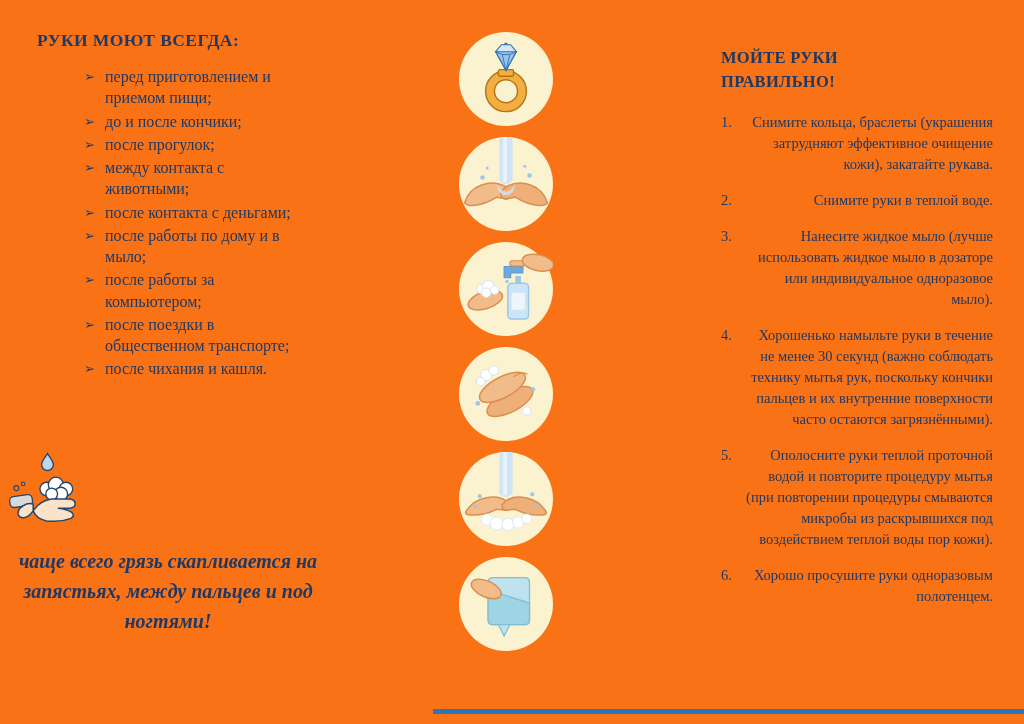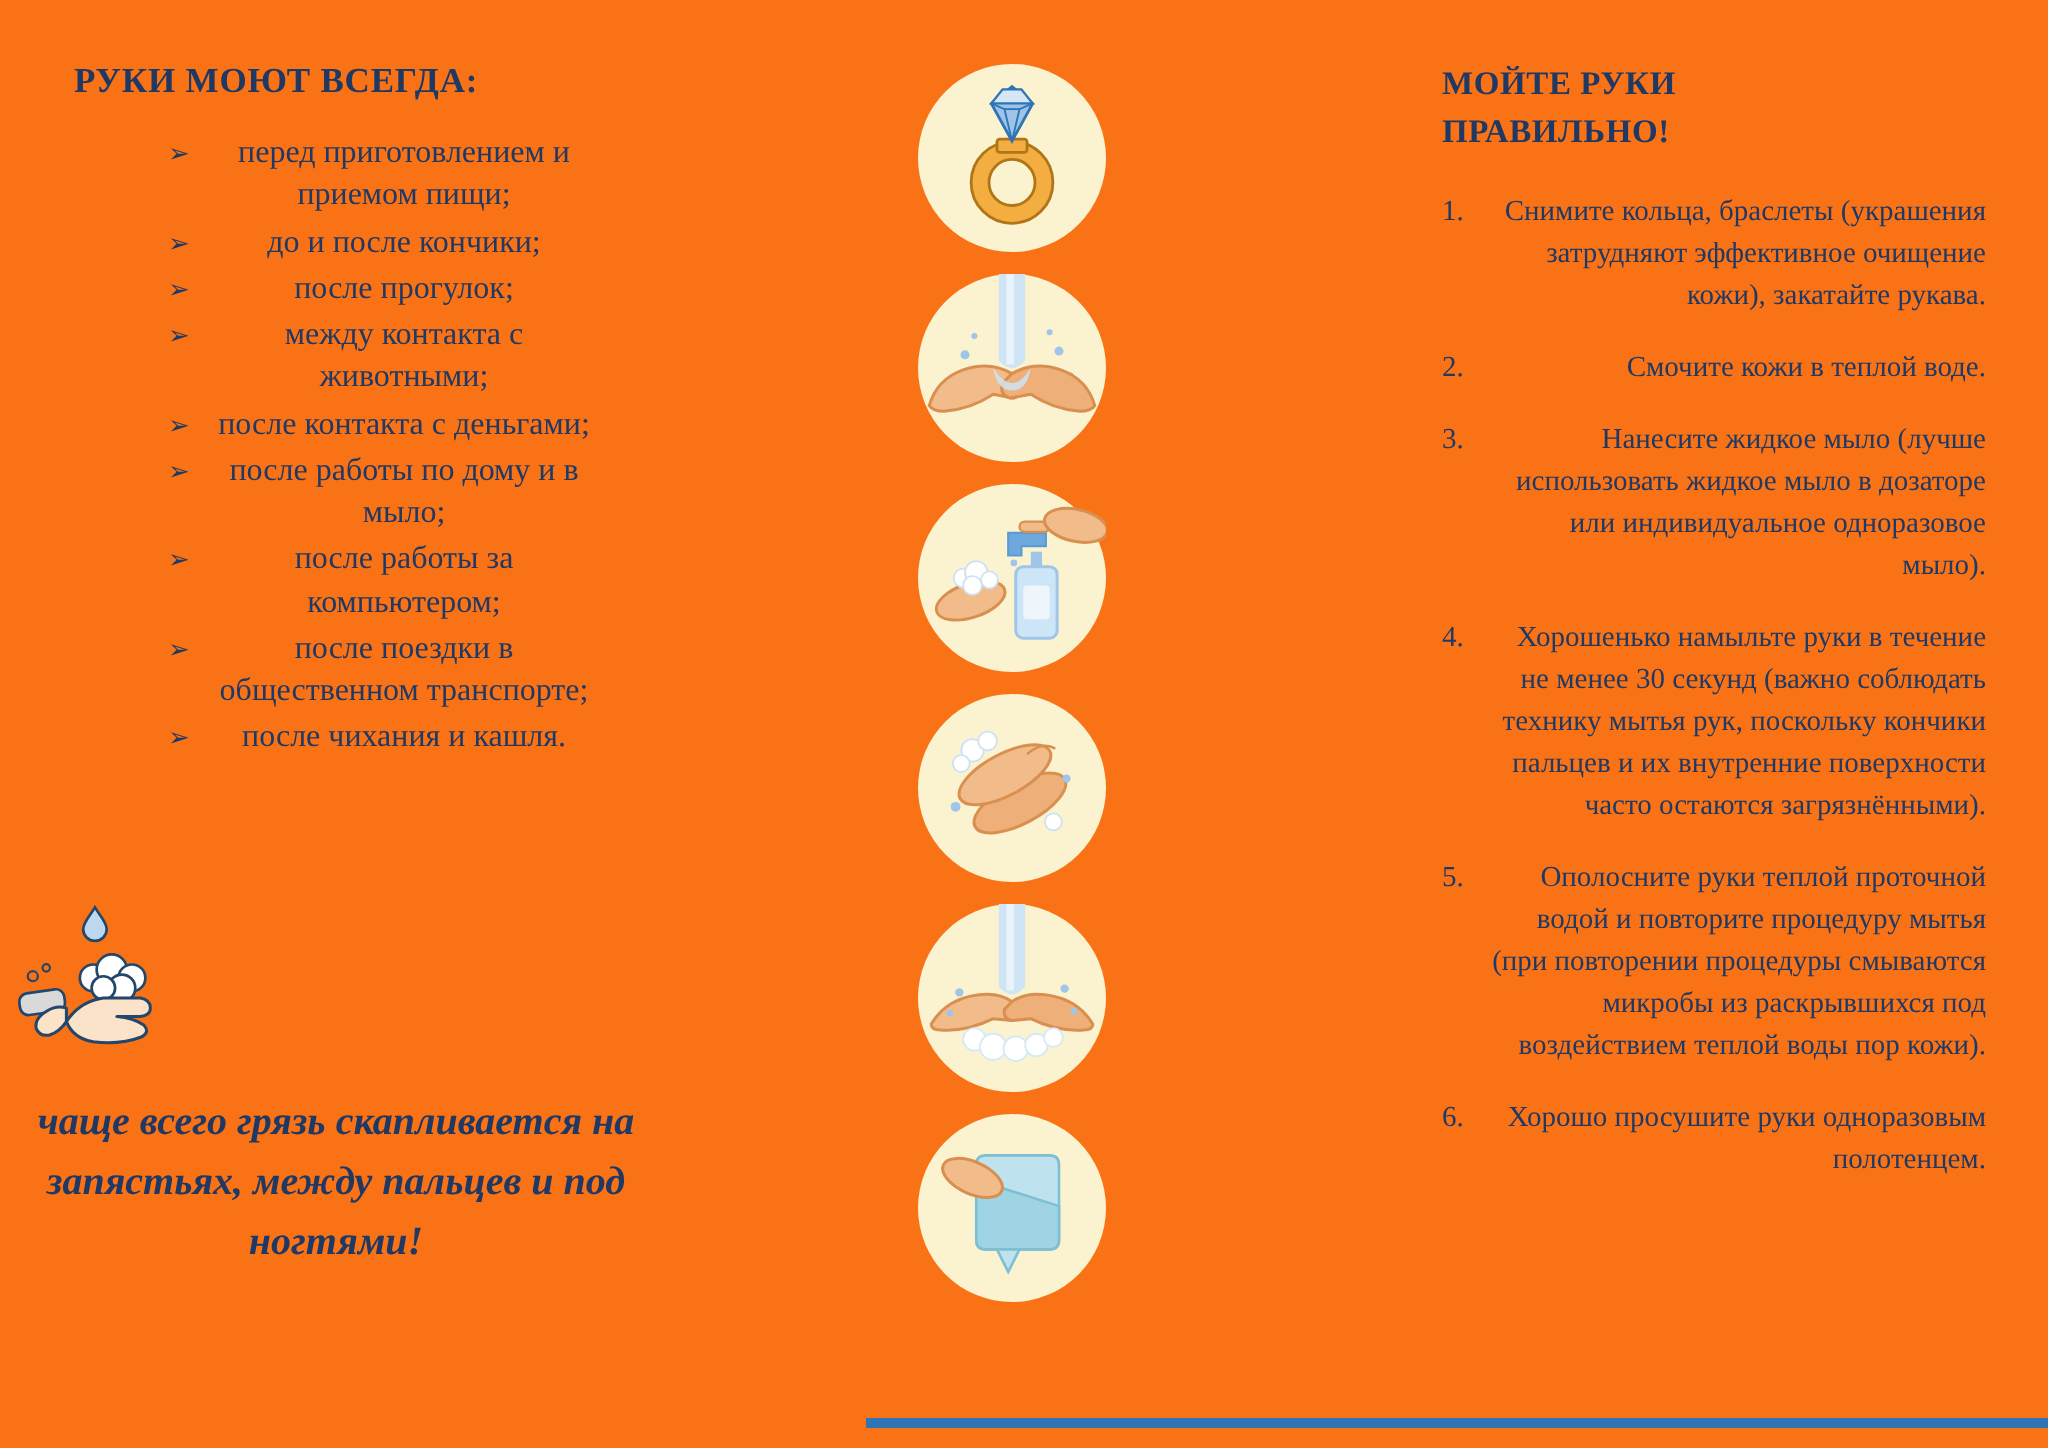"МОЙТЕ РУКИ" .right-col h2 { margin-top: none -> 16px }
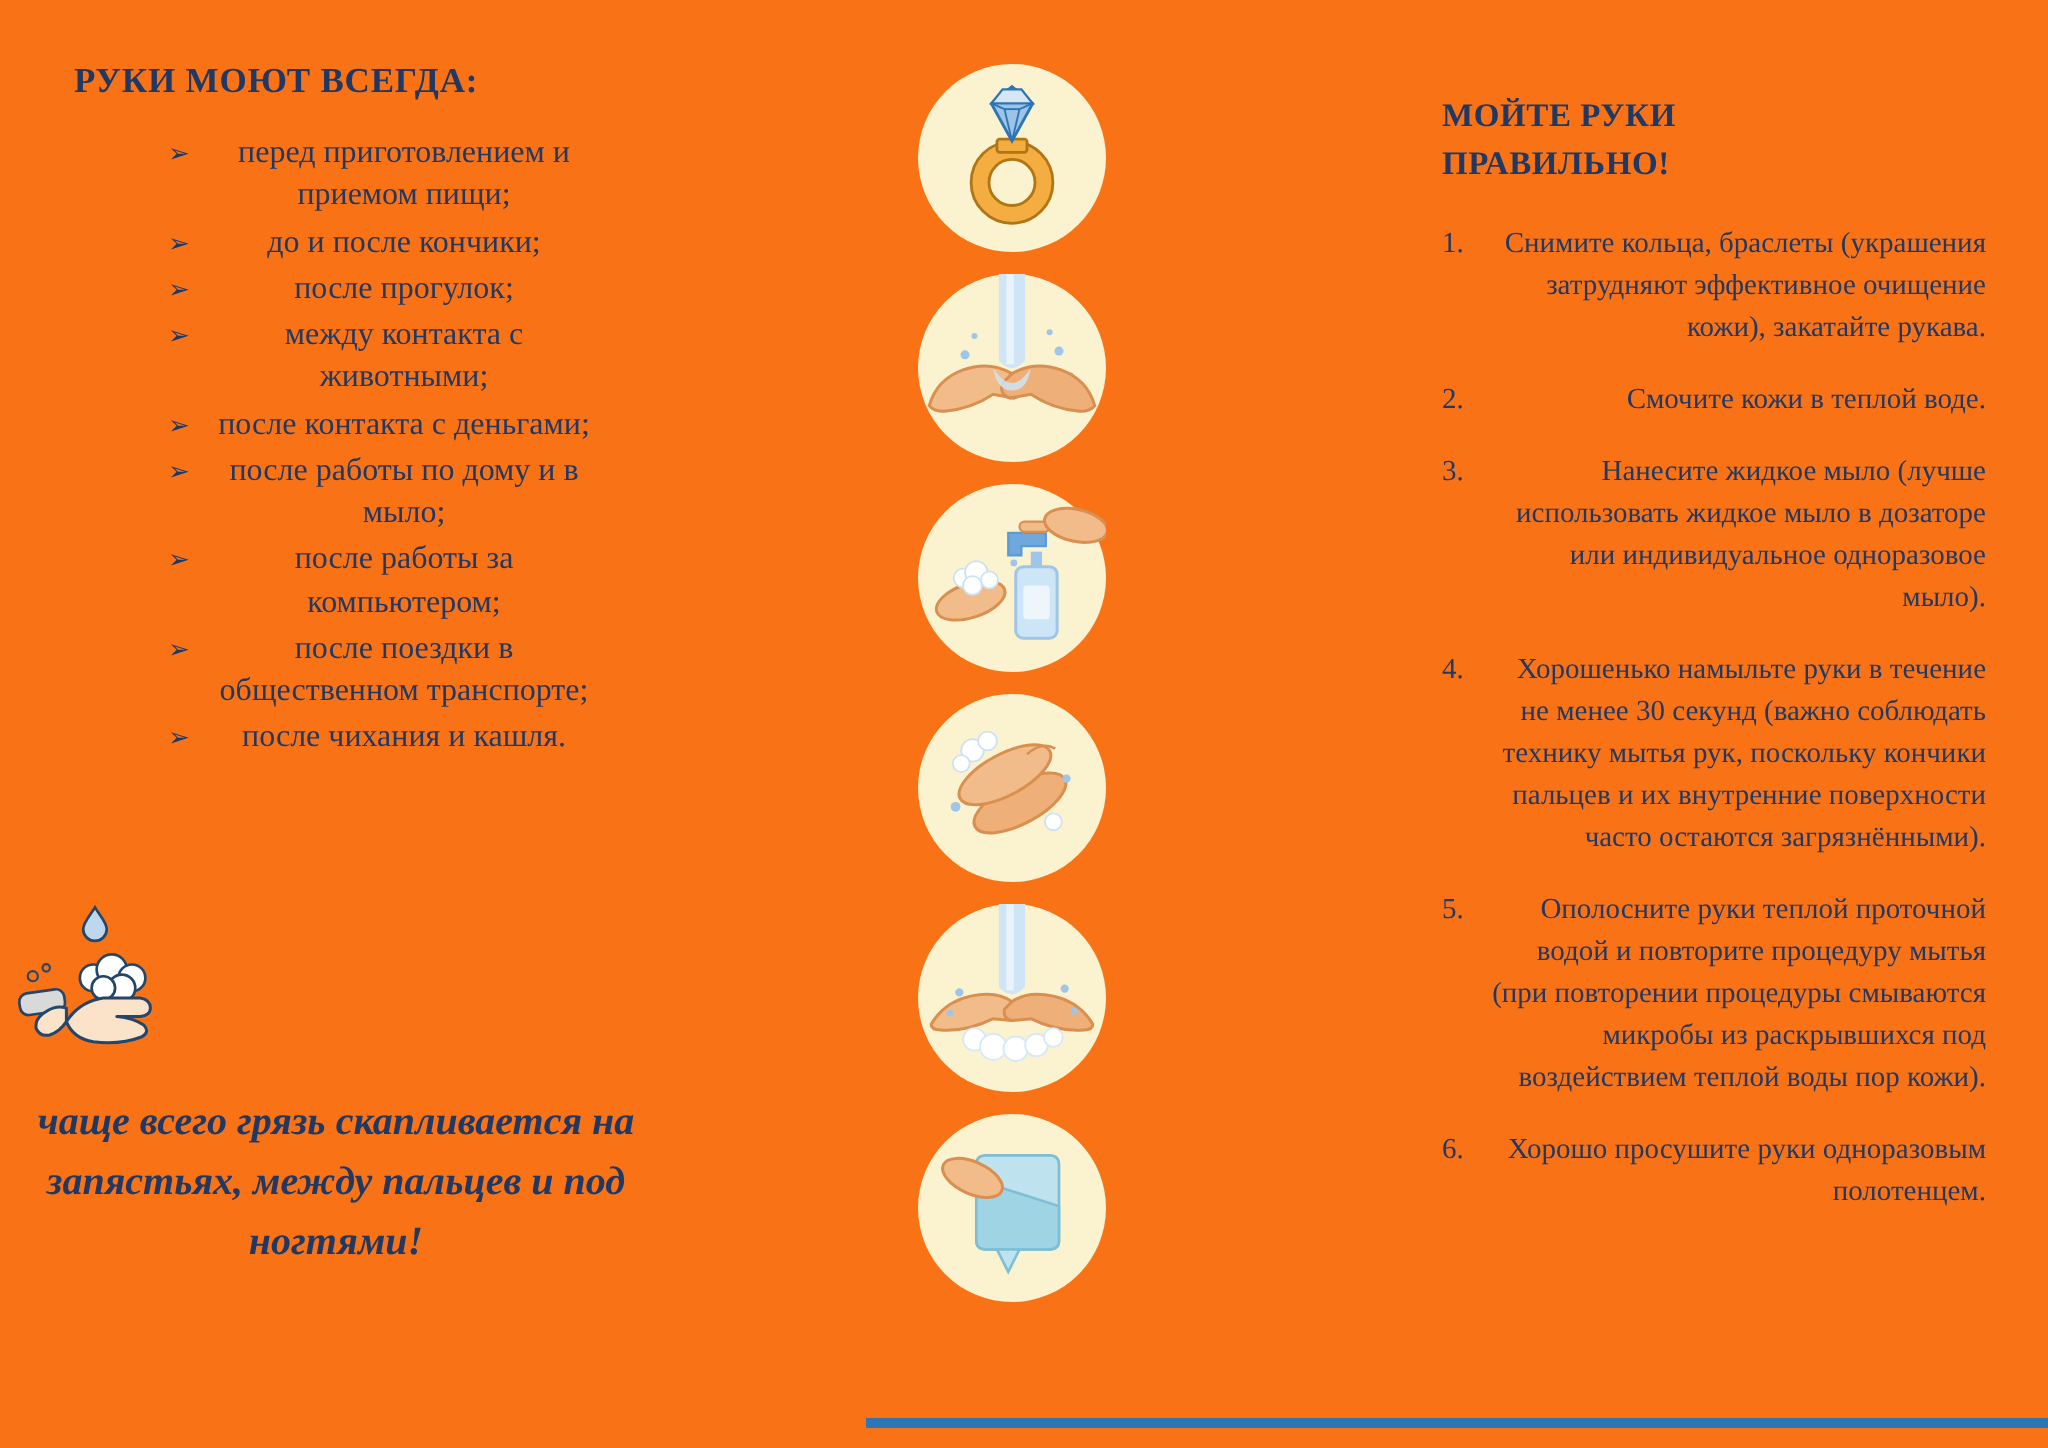"перед приготовлением и приемом пищи;" .left-col .item-text { text-align: center -> none }
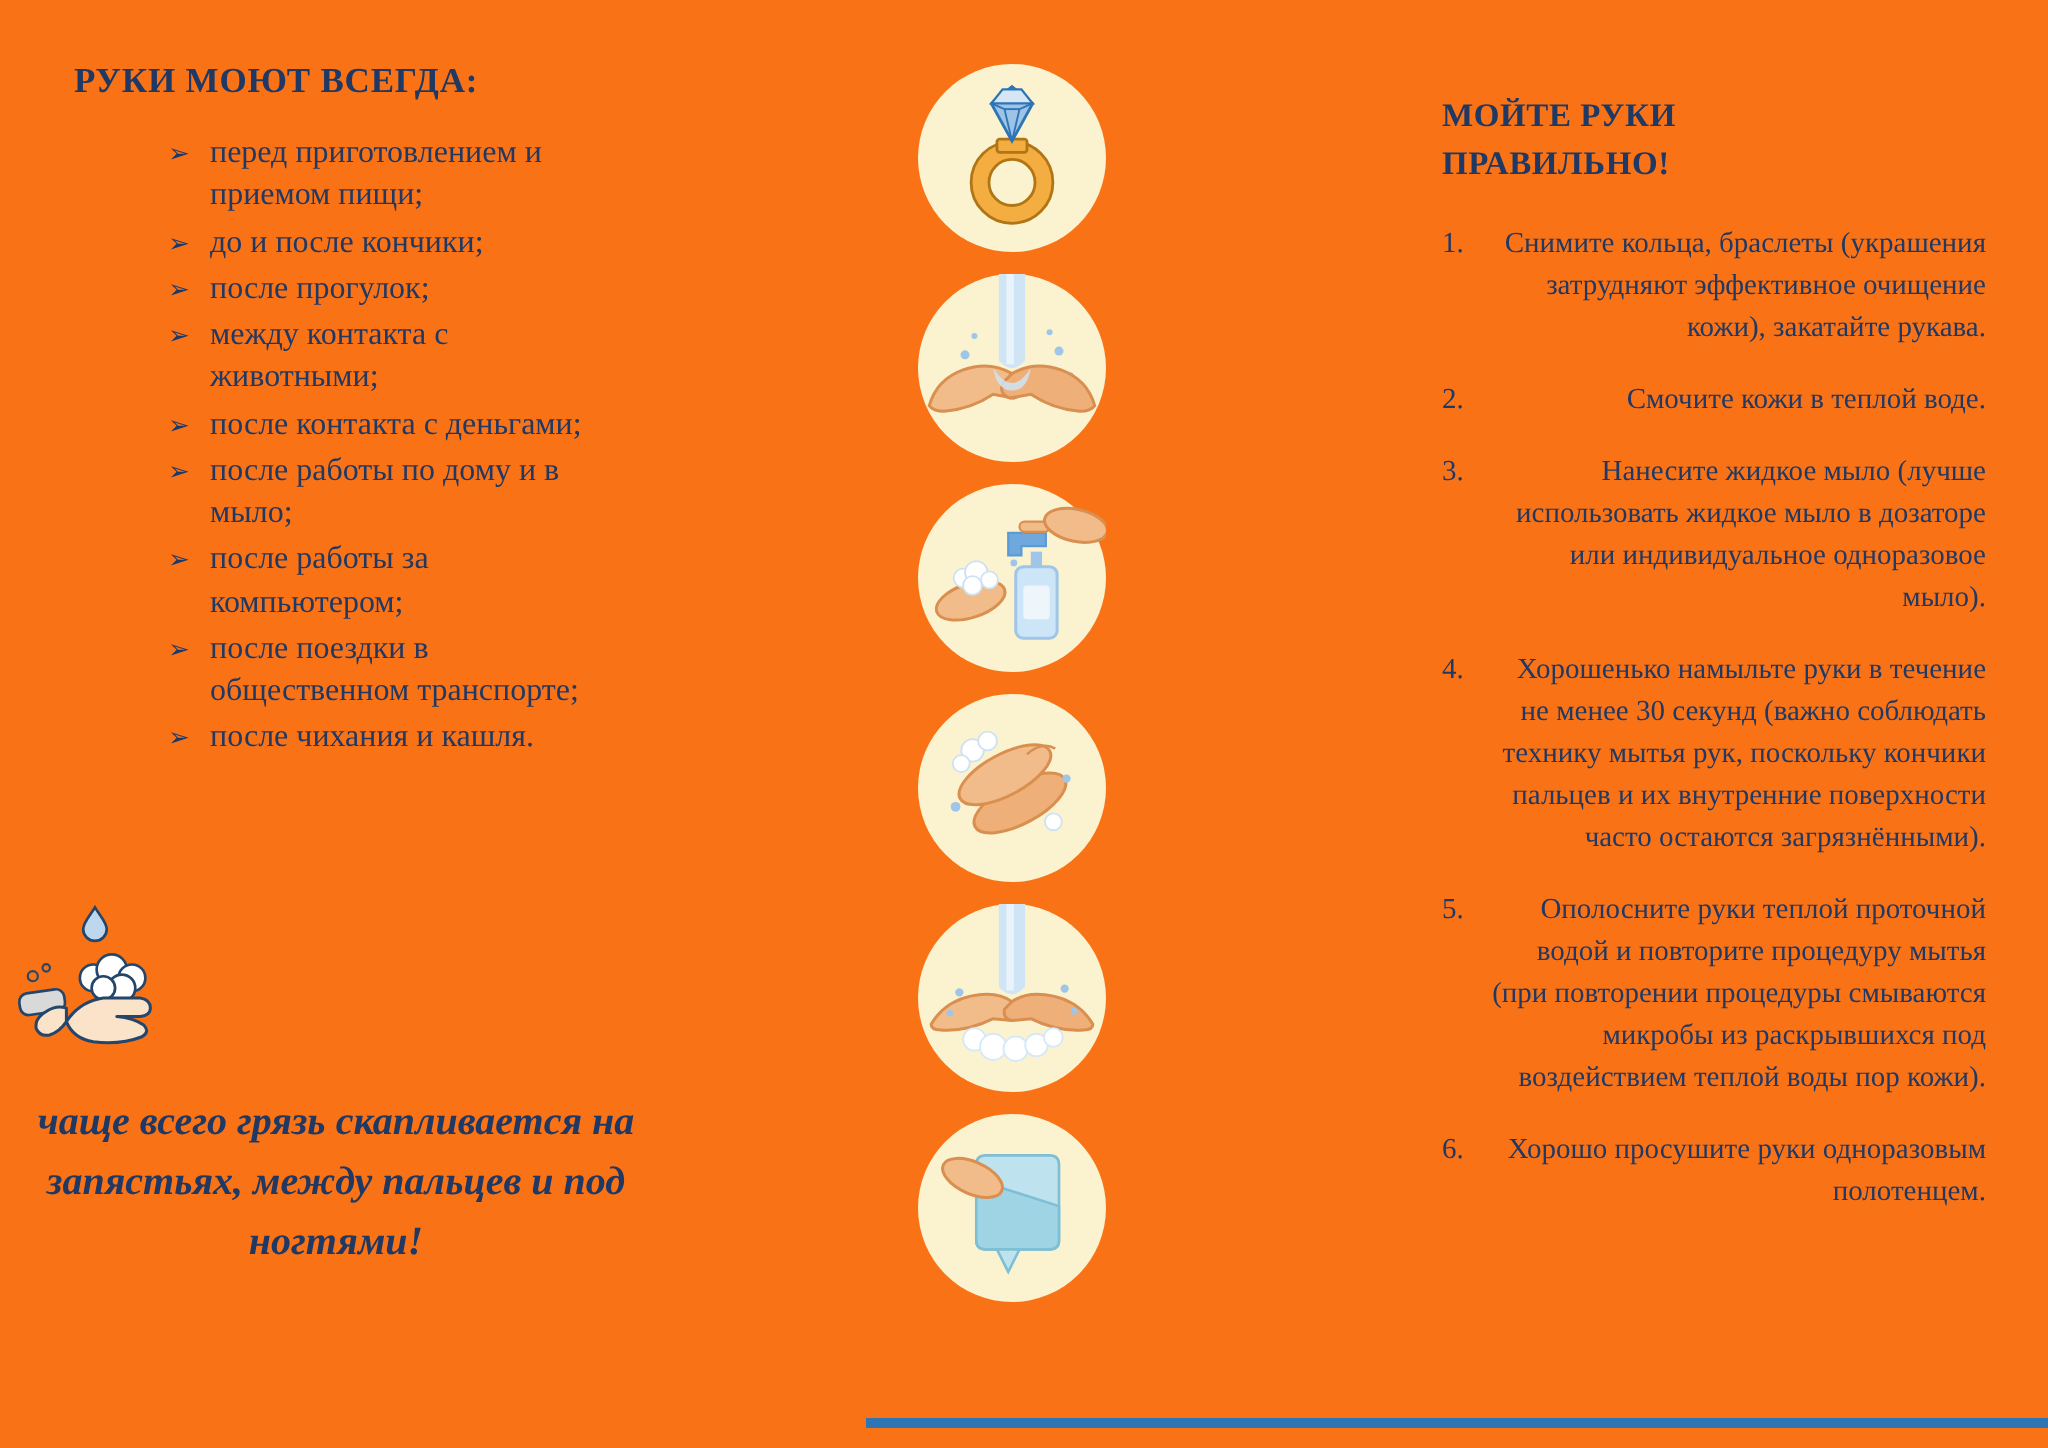"Смочите кожи в теплой воде." span.item-text { text: Смочите кожи -> Снимите руки }
